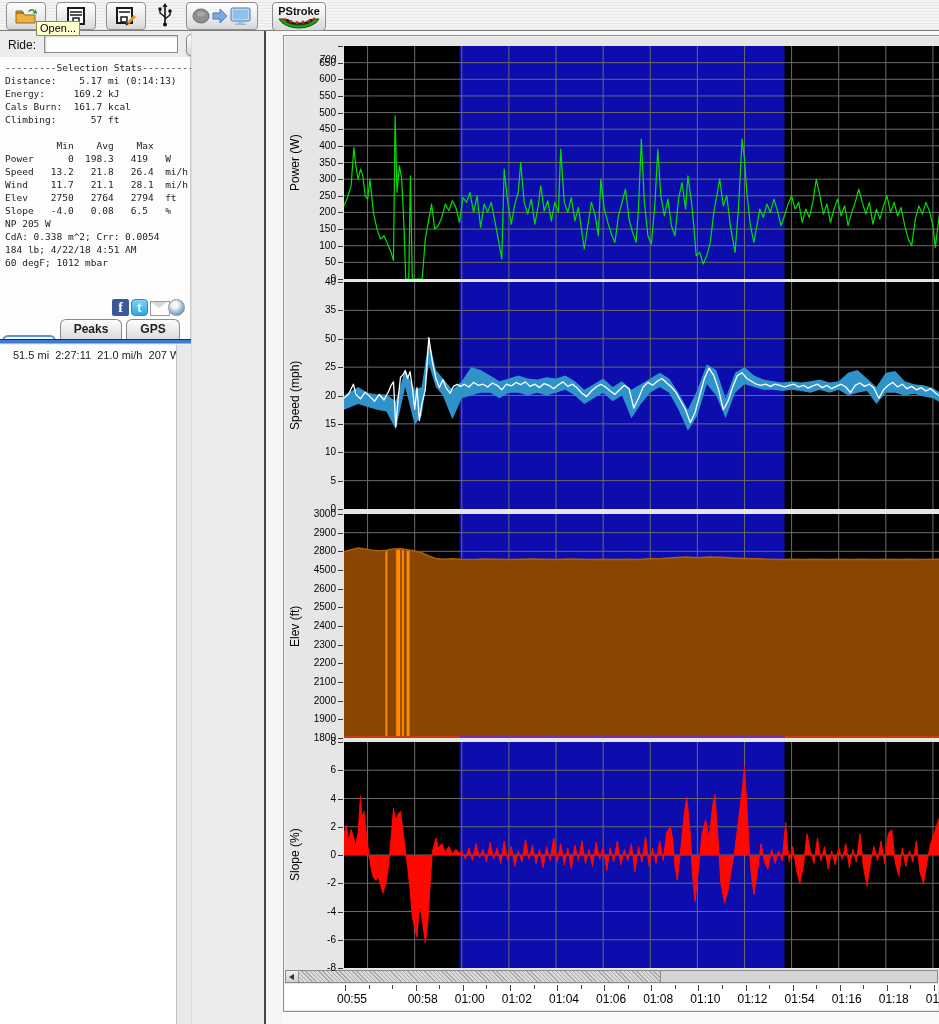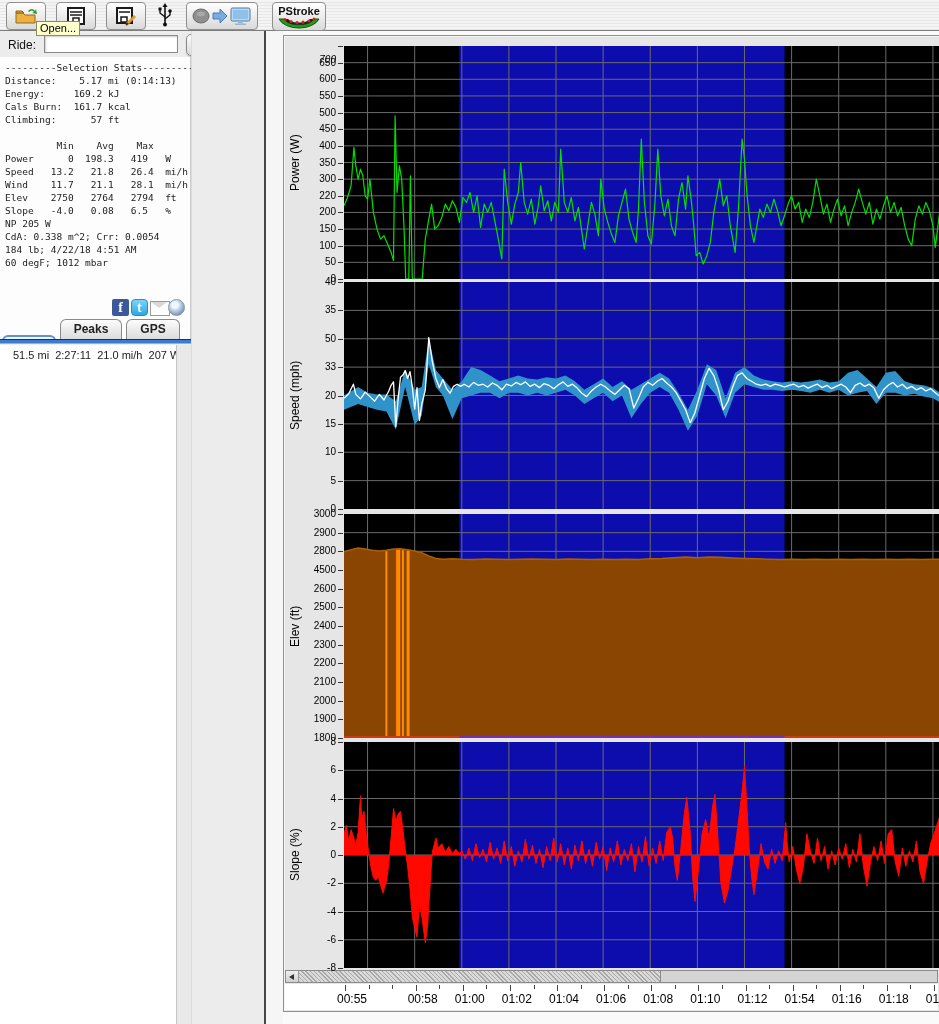"220" div.ytick-label { text: 220 -> 250 }
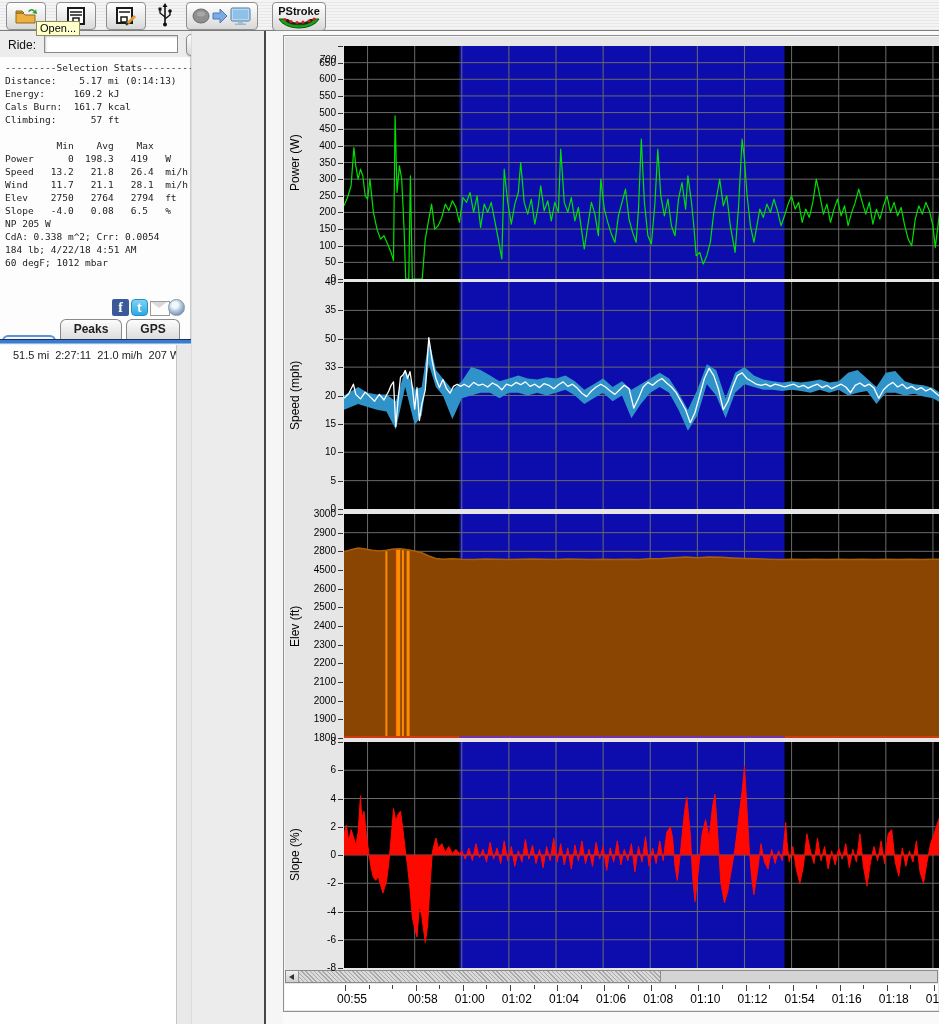"33" div.ytick-label { text: 33 -> 25 }
